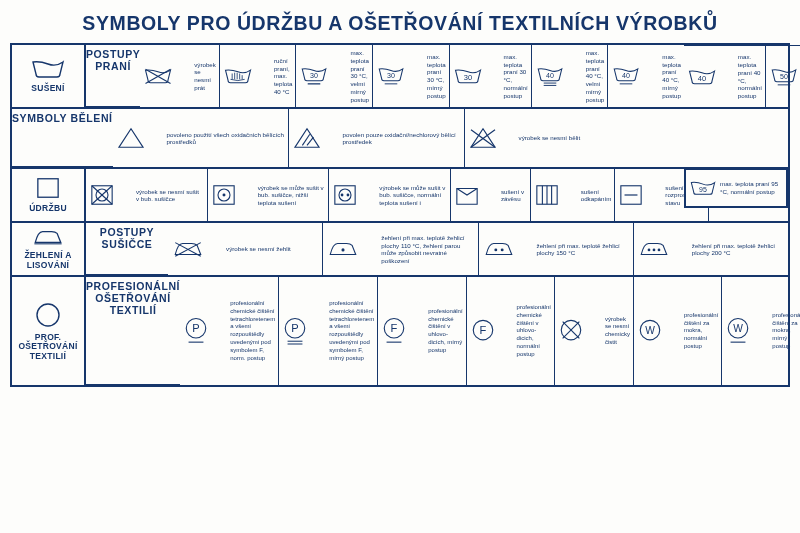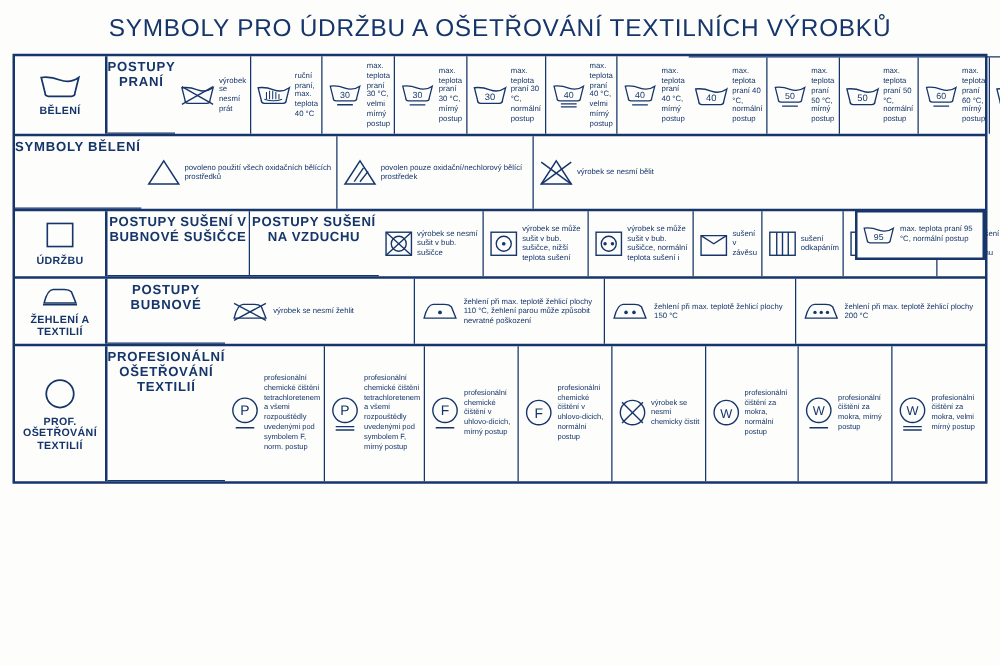"SYMBOLY PRO ÚDRŽBU A OŠETŘOVÁNÍ" .main-title { font-weight: normal -> bold }
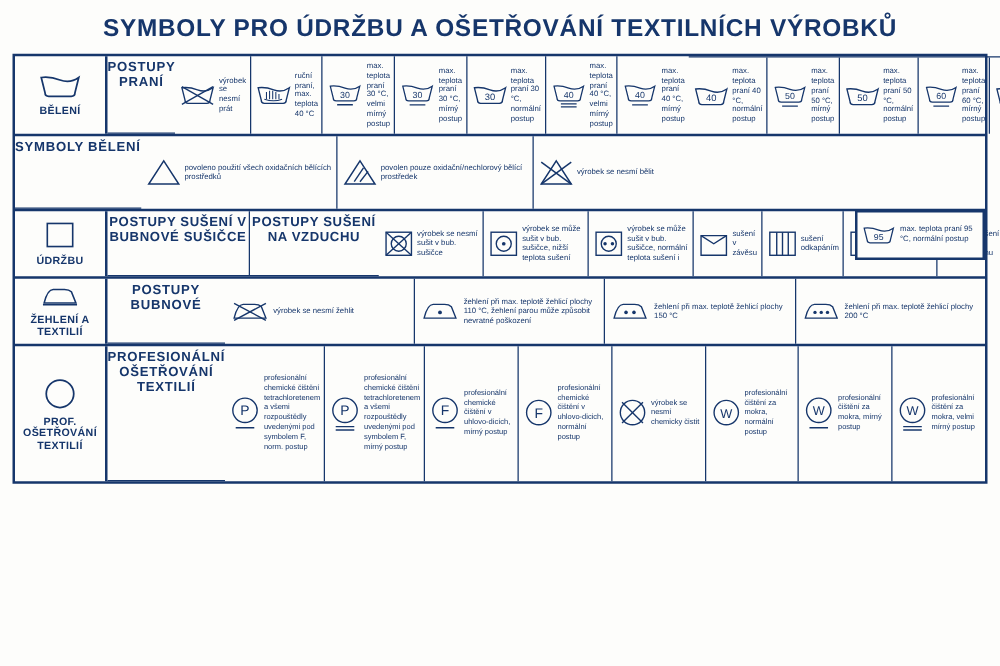"30" .cell { gap: 2px -> 21px }
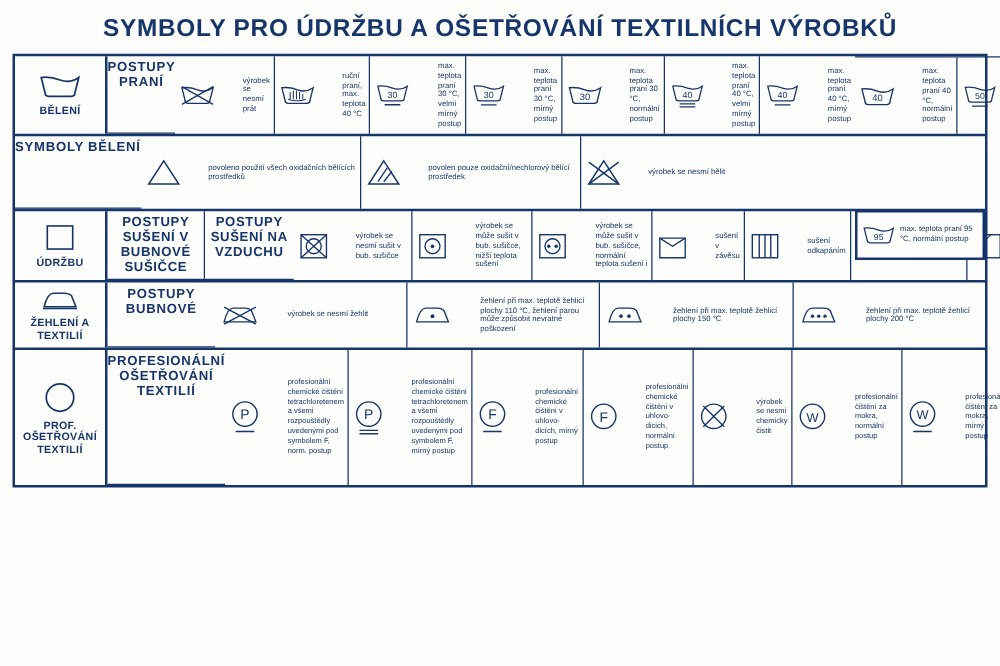"BĚLENÍ" span.lbl-text { text: BĚLENÍ -> SUŠENÍ }
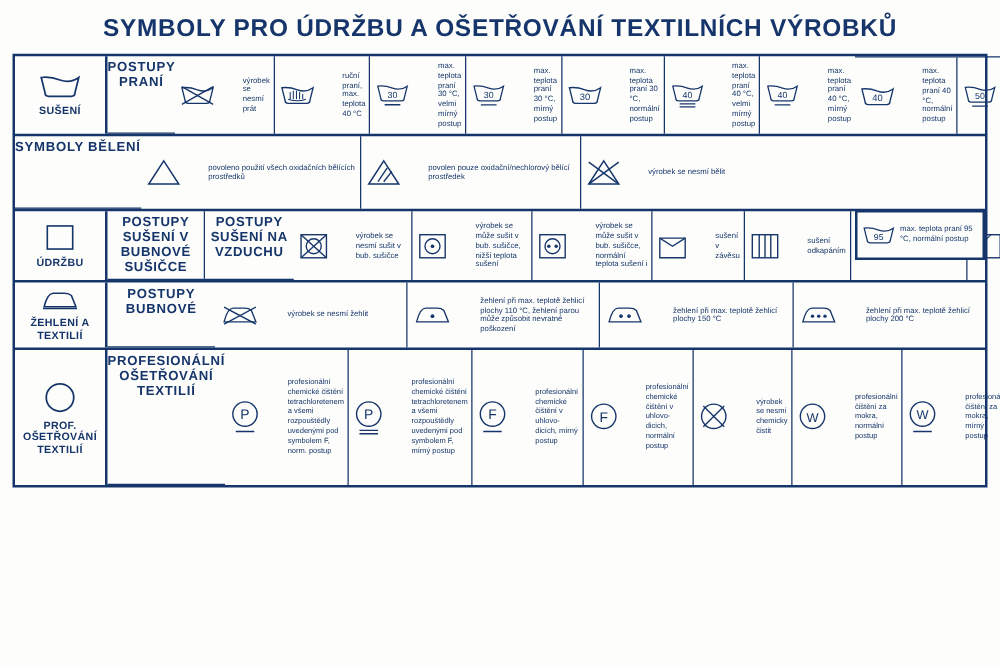"POSTUPY SUŠENÍ V BUBNOVÉ SUŠIČCE" div.subhead { html: <div> <div>POSTUPY SUŠENÍ V BUBNOVÉ SUŠIČCE</div> <div>POSTUPY SUŠENÍ NA VZDUCHU</div> </div> -> none }
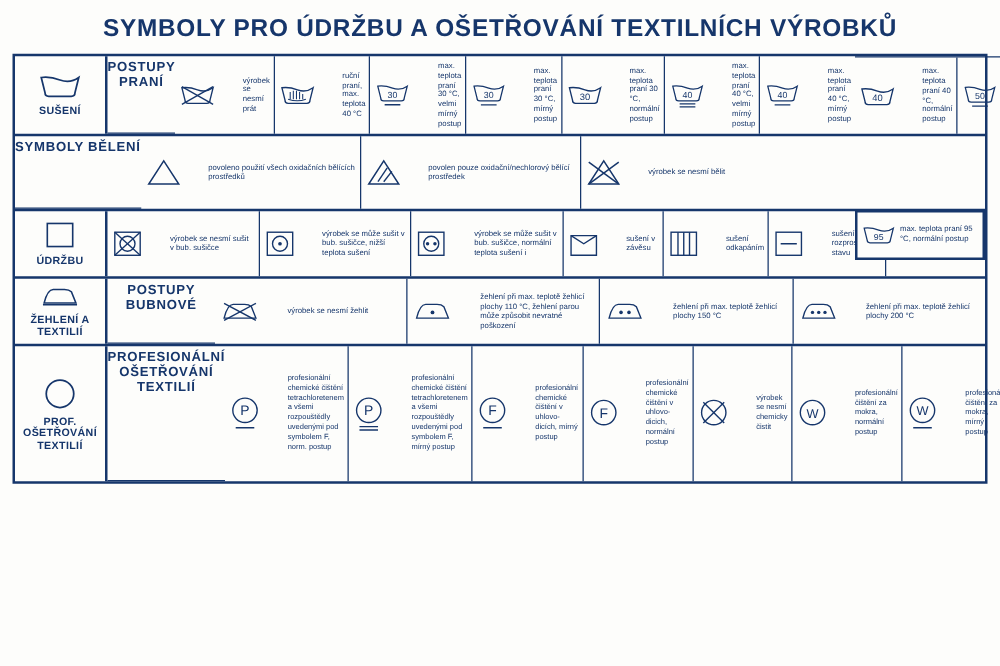"POSTUPY BUBNOVÉ" div.band-title { text: BUBNOVÉ -> SUŠIČCE }
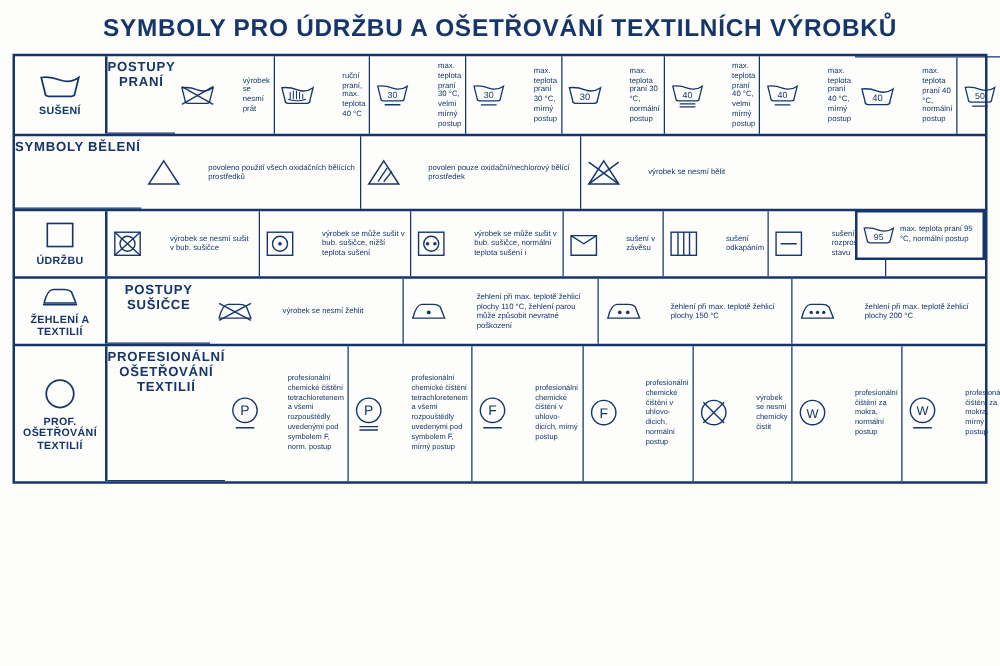"ŽEHLENÍ A TEXTILIÍ" span.lbl-text { text: TEXTILIÍ -> LISOVÁNÍ }
